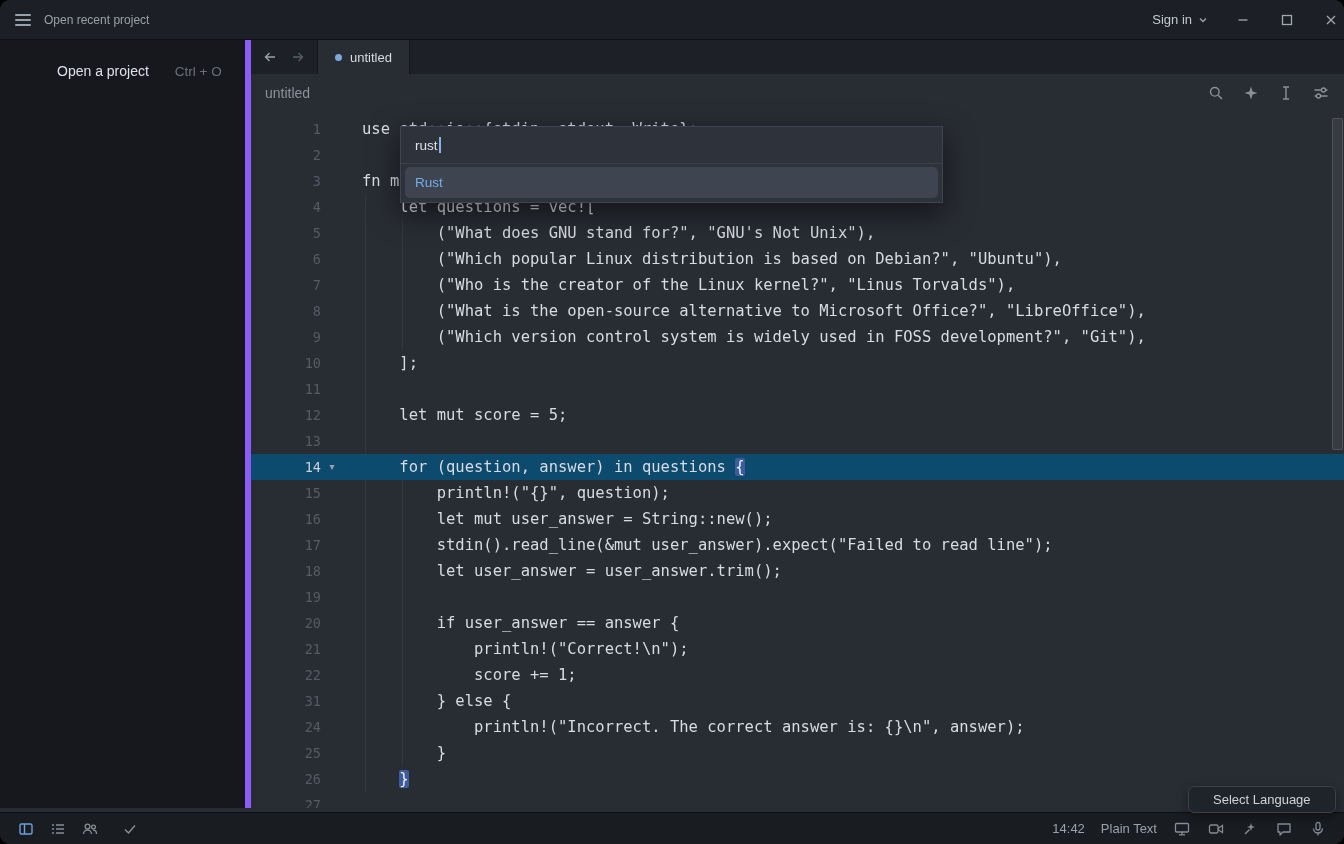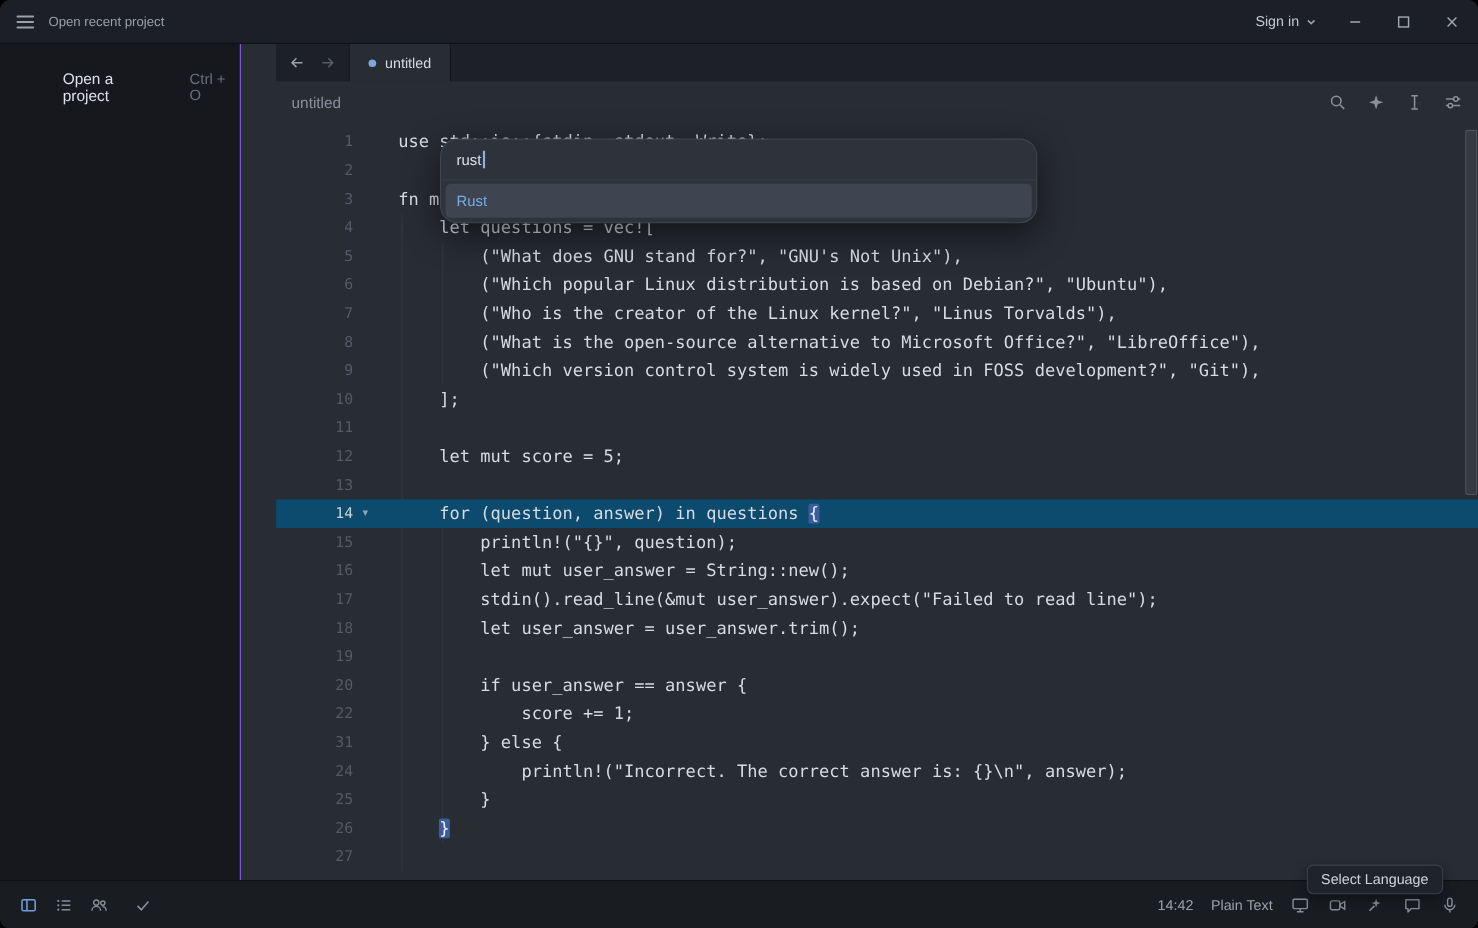"Sign in" .tb-right { padding-right: 15px -> 4px }
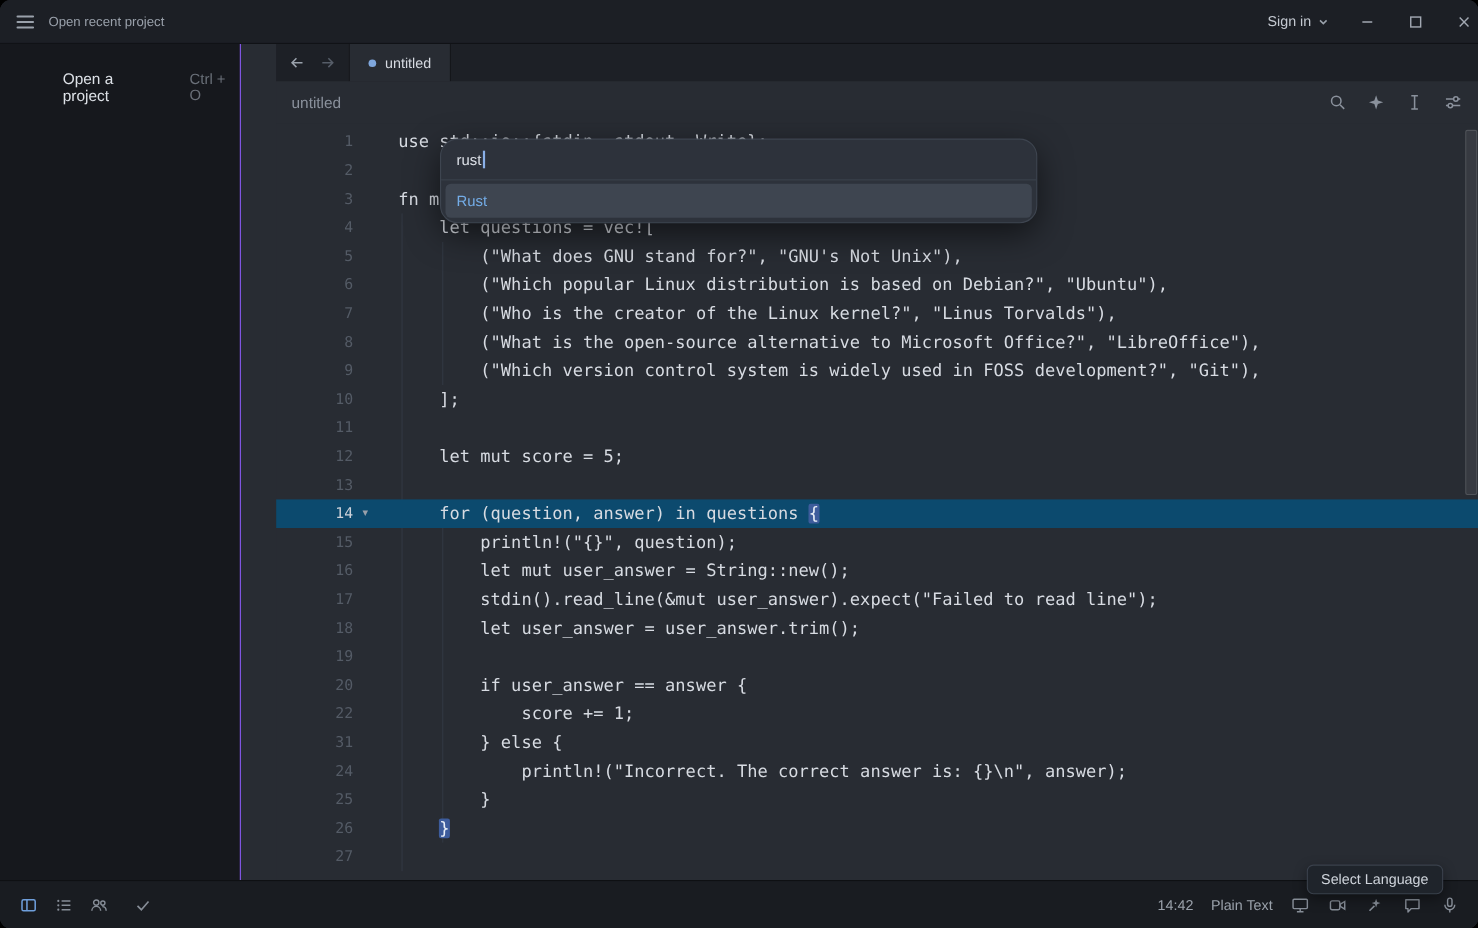"Open a project" .sidebar { border-right: 1px solid #8b5cf6 -> 6px solid #8b5cf6; width: 219px -> 251px }
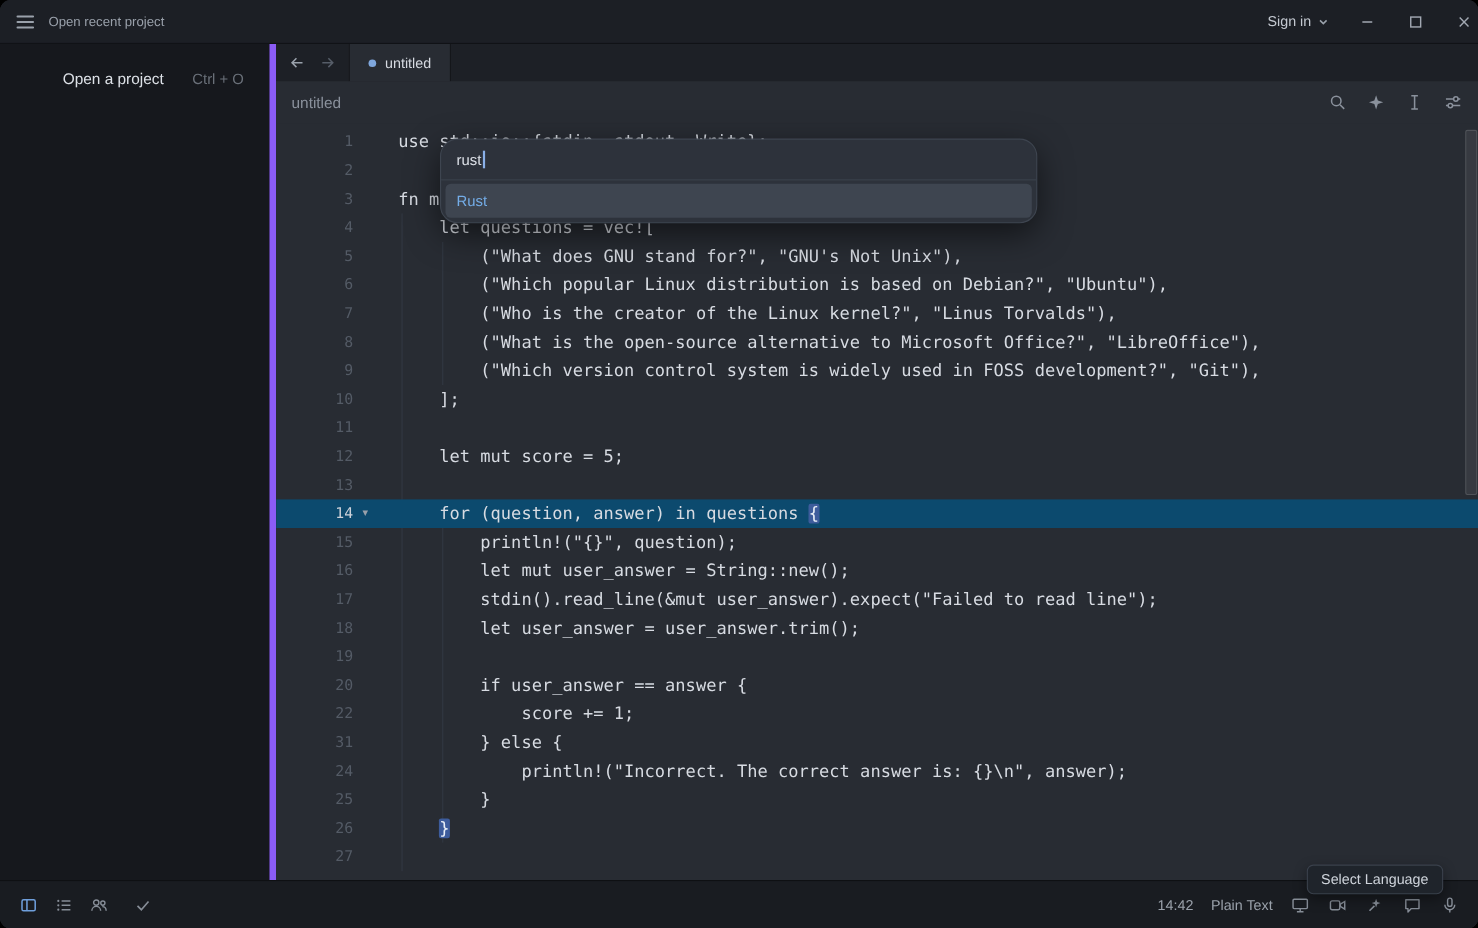"rust" .popup { border-radius: 16px -> 0 }
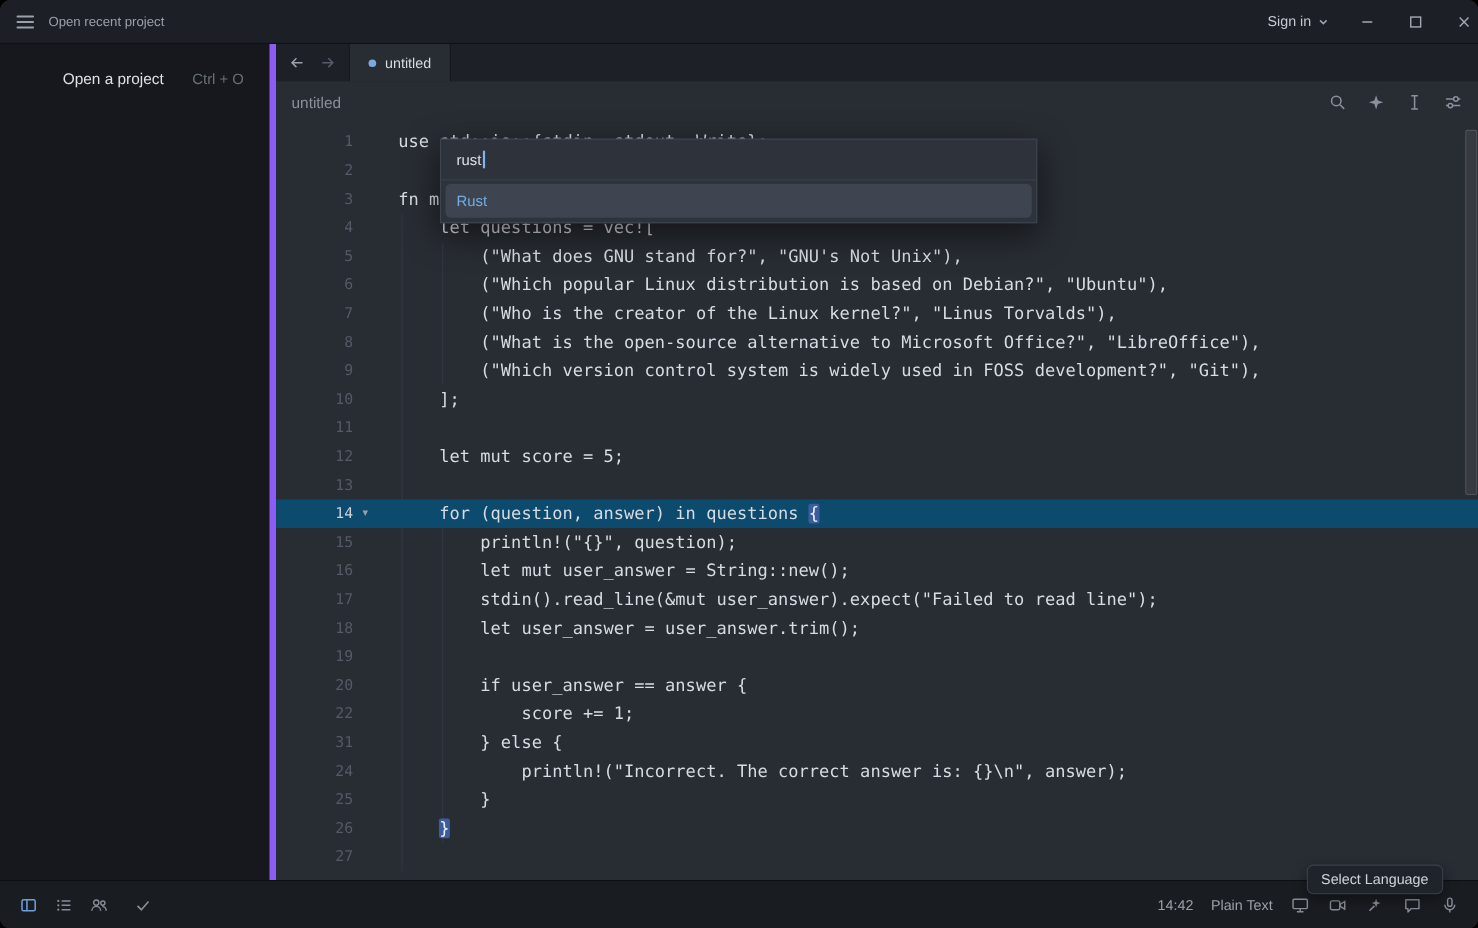"21" div.crow { html: none -> <div> <div>21</div> <div></div> <pre> println!("Correct!\n");</pre> </div> }
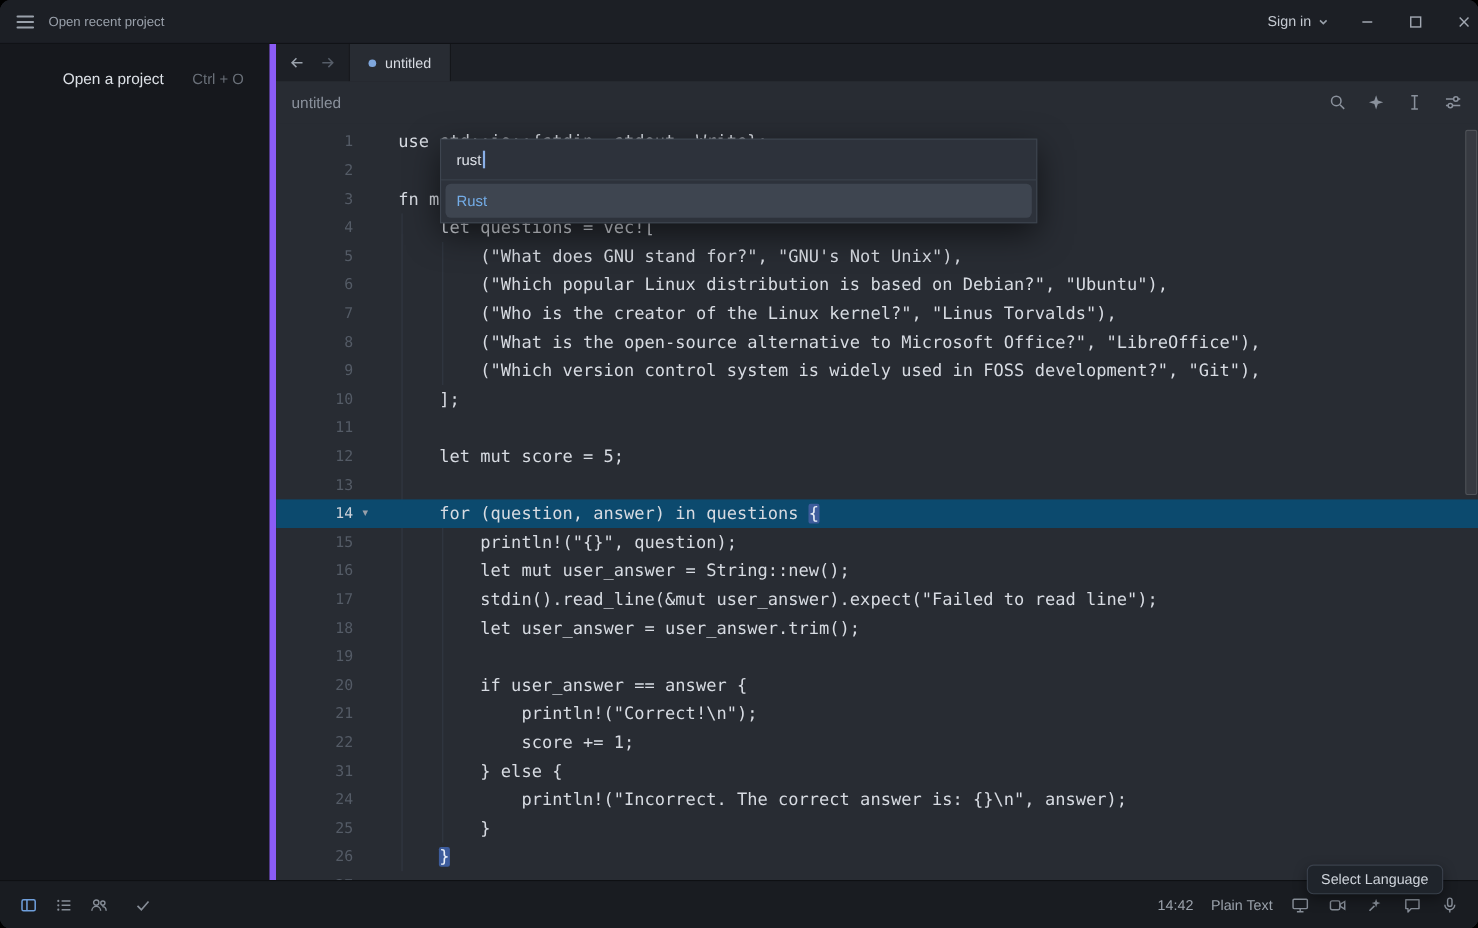"Select Language" .tooltip { padding: 5px 12px -> 5px 24px }
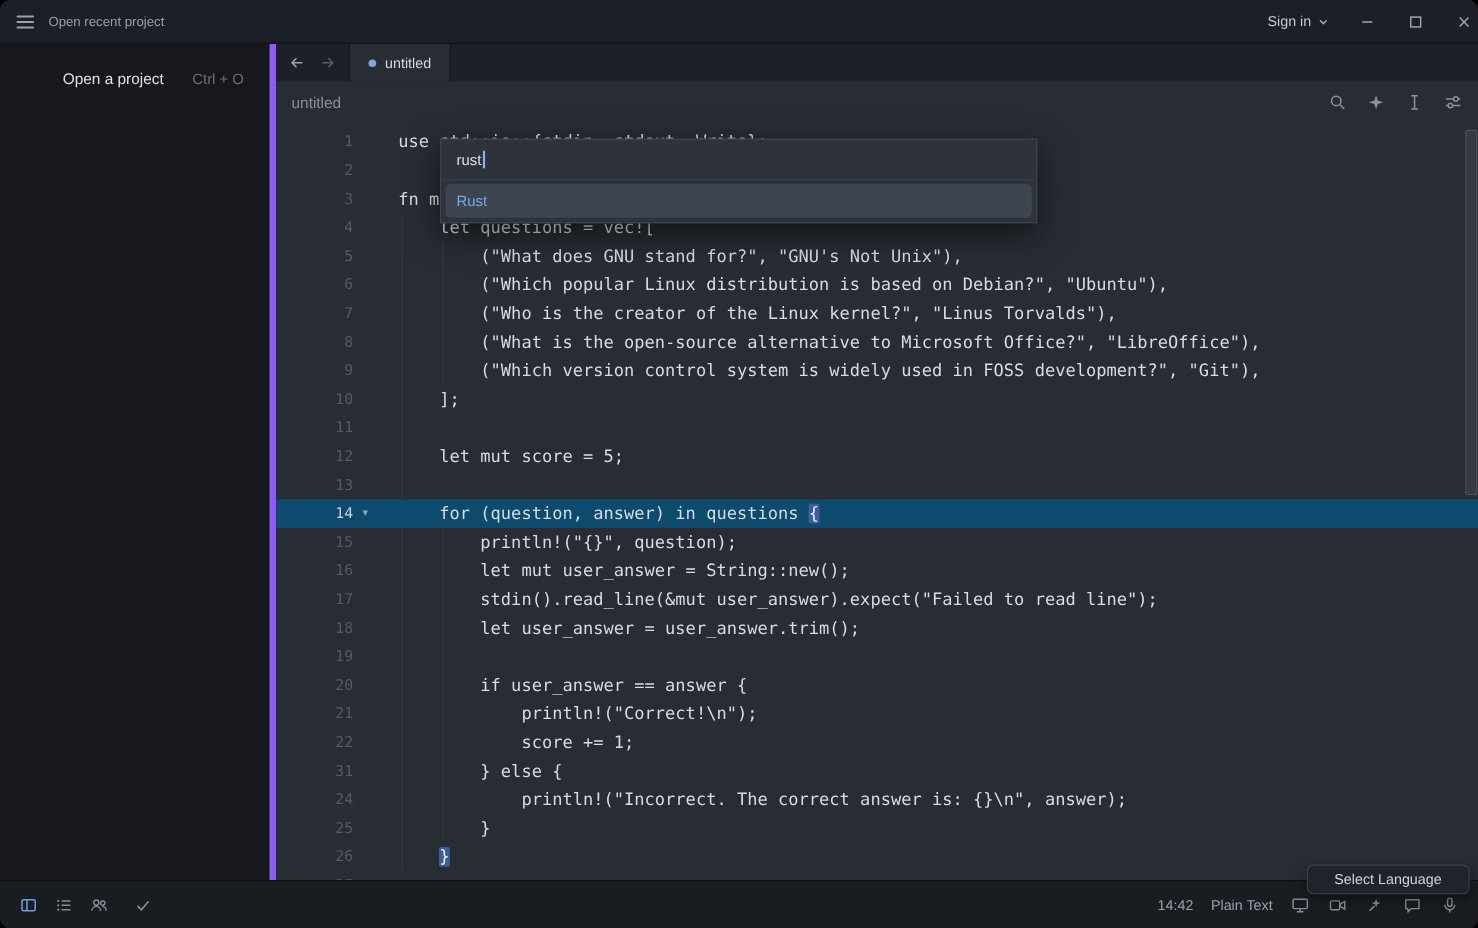"14:42" .statusbar { height: 44px -> 32px }
